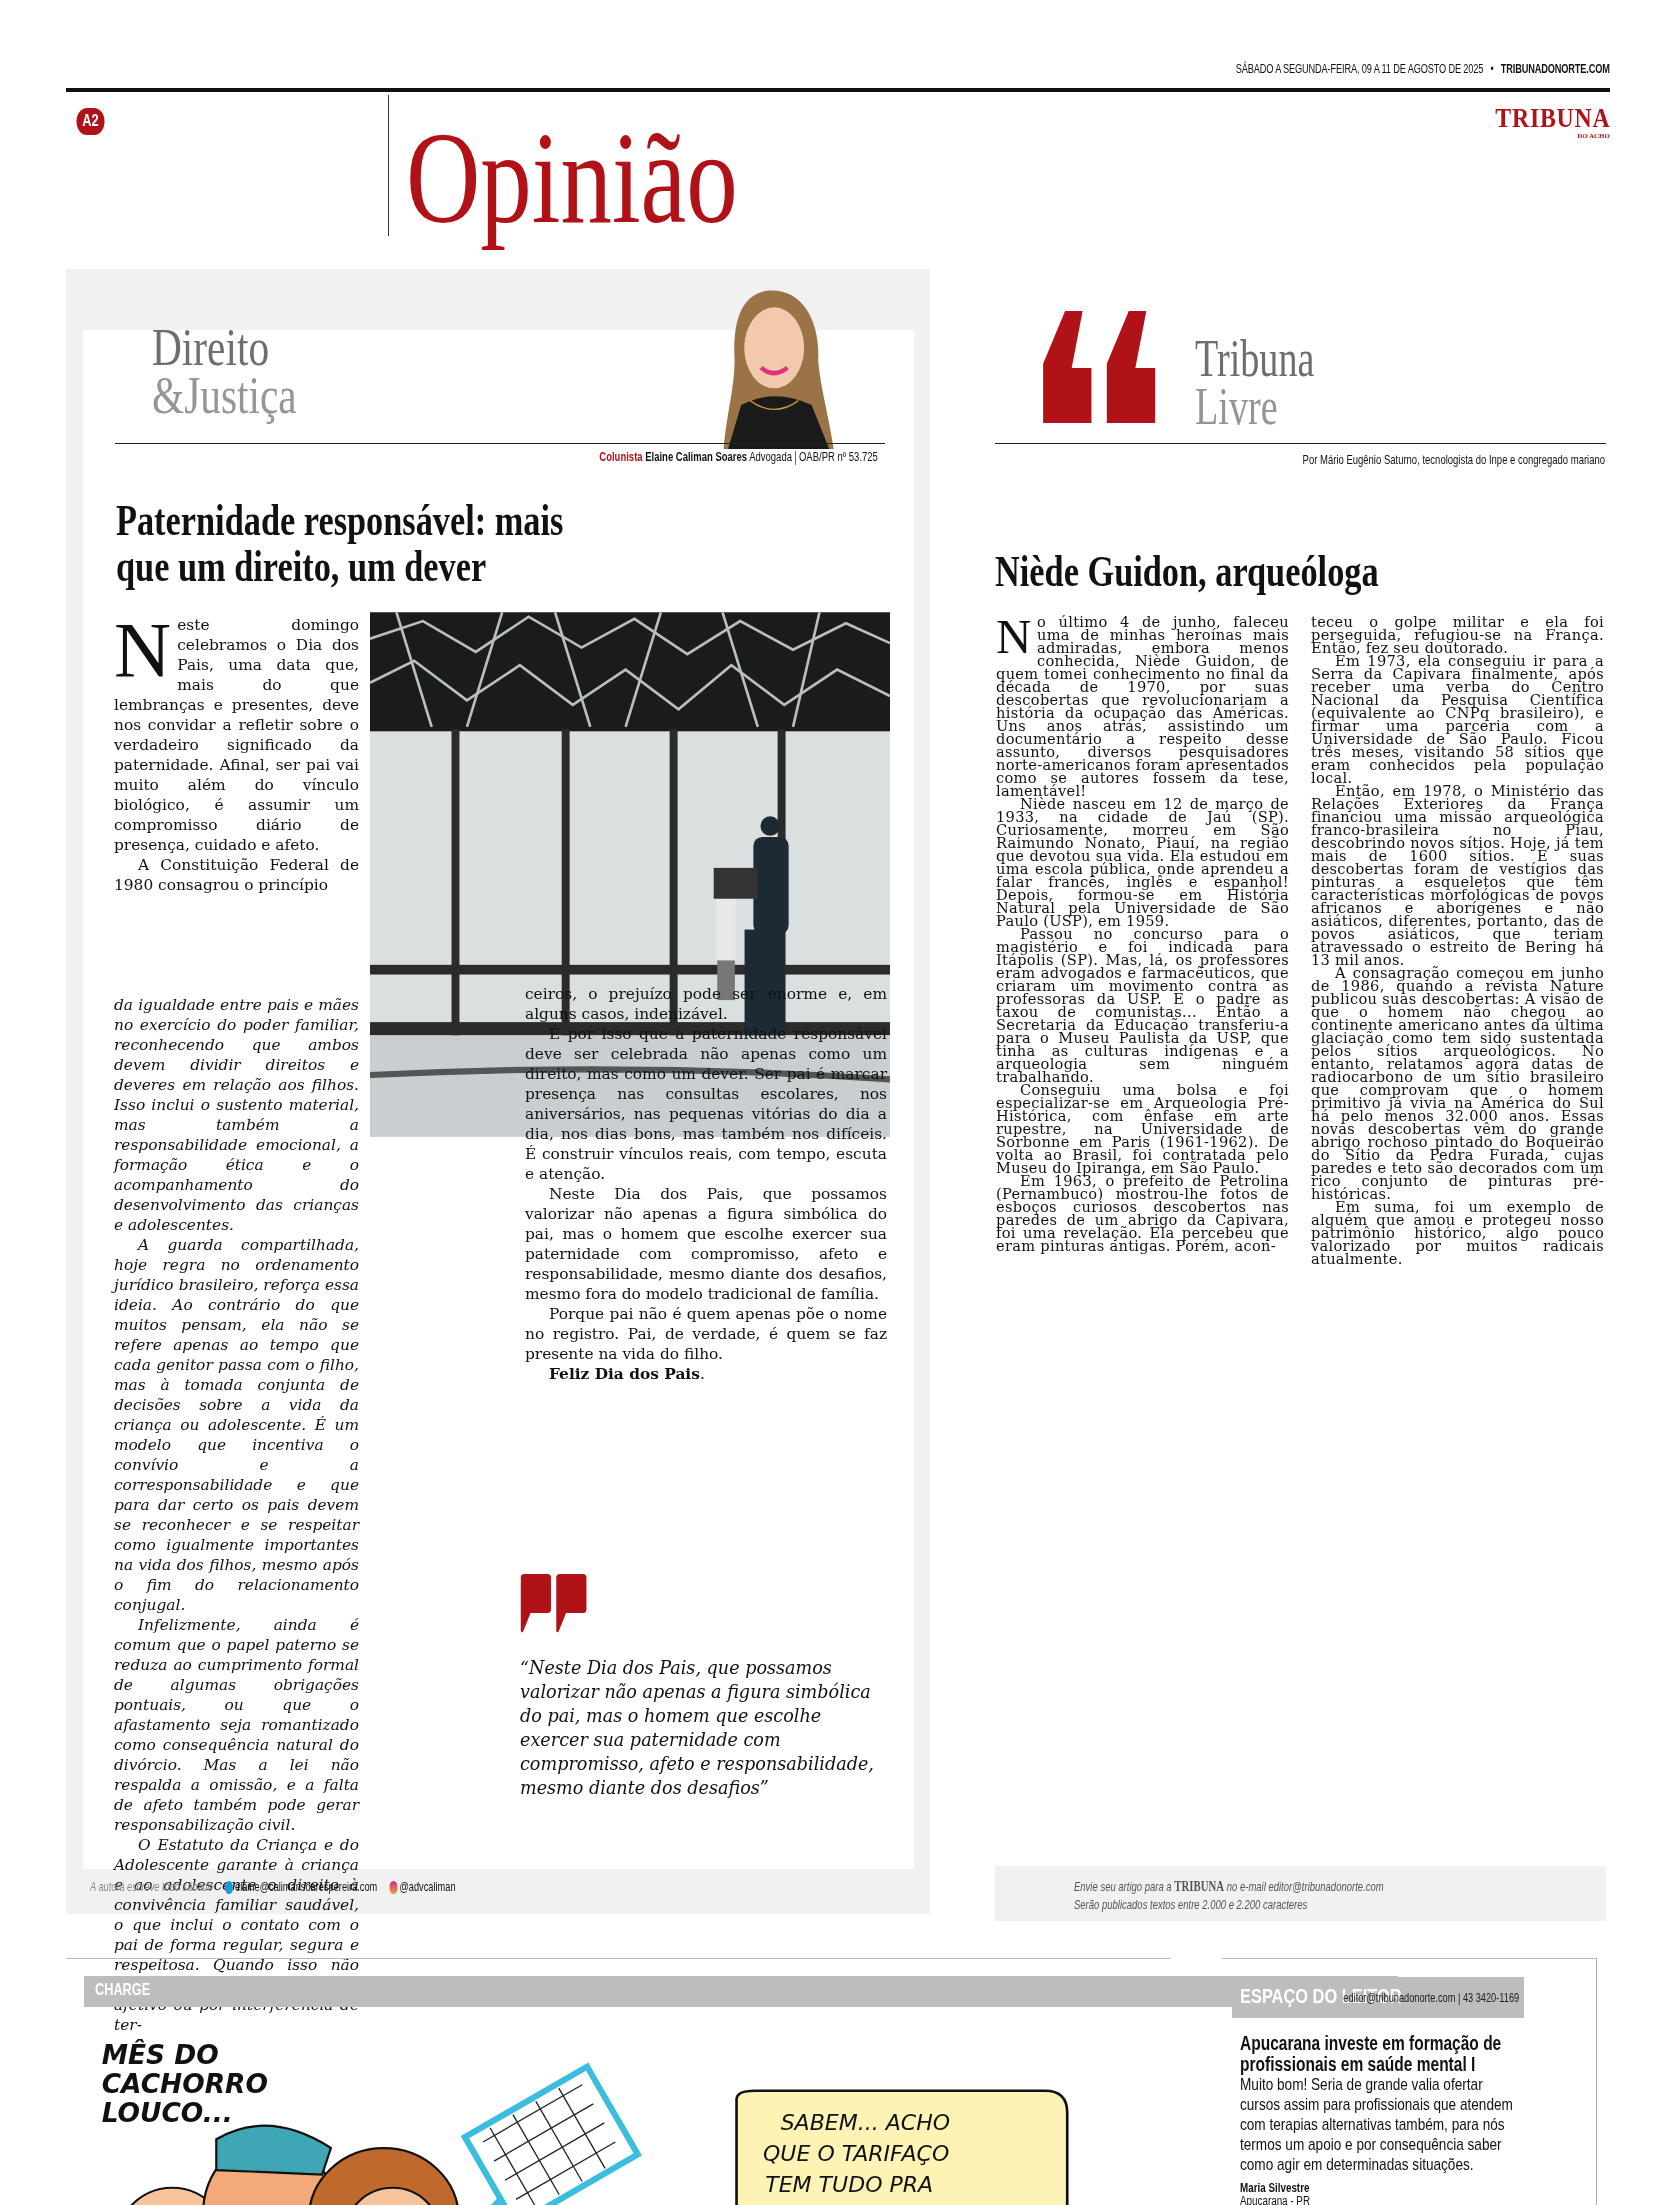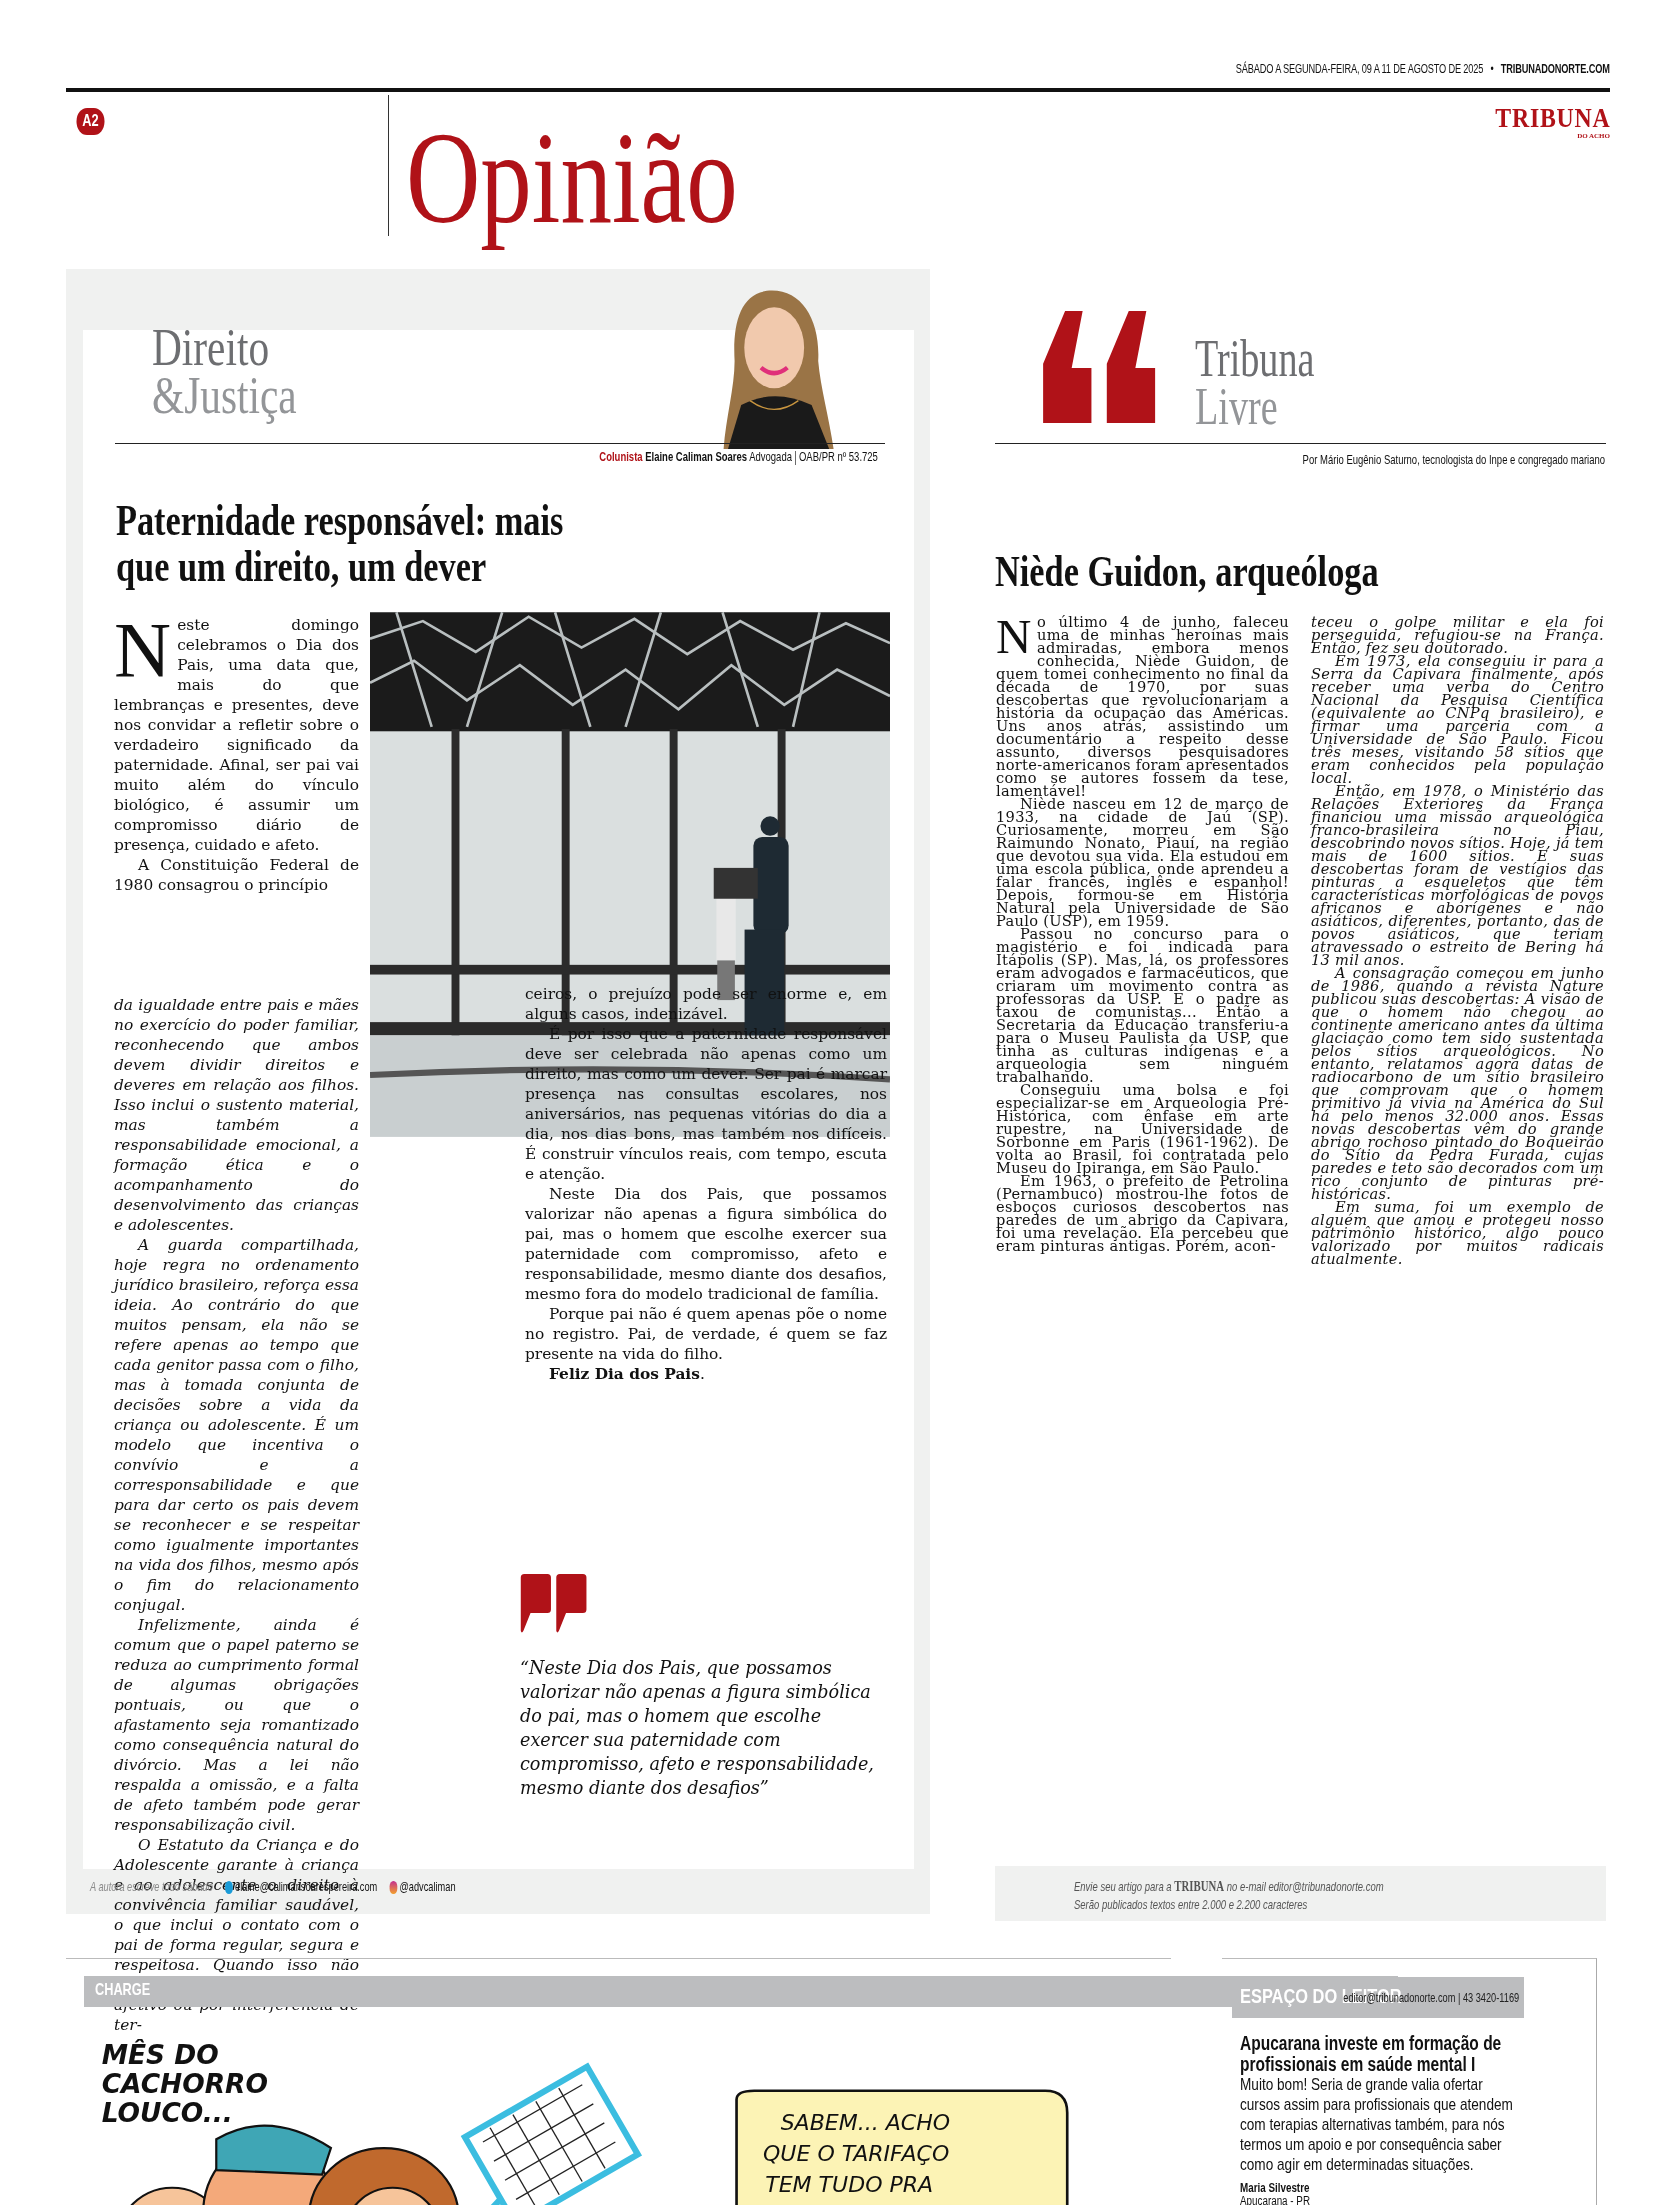"teceu o golpe militar e" .col-r2 { font-style: italic -> none }
